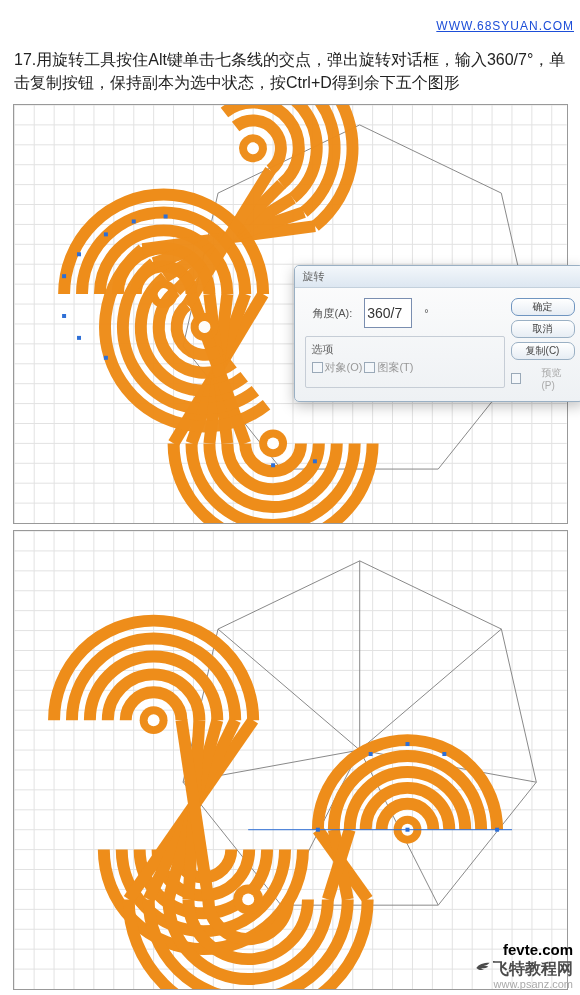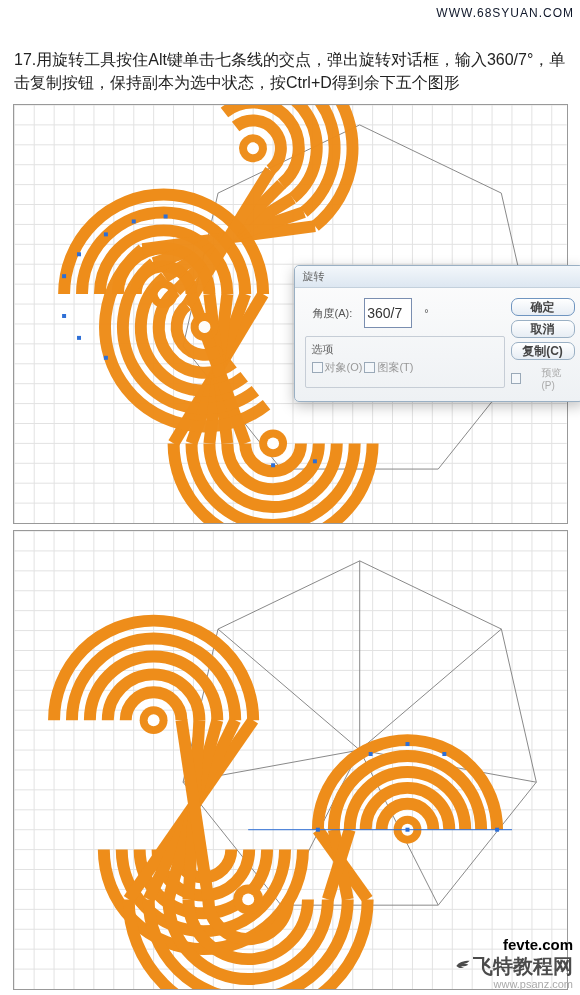"WWW.68SYUAN.COM" .watermark-top { color: #0f172a -> #1d4ed8; text-decoration: none -> underline; top: 6px -> 19px }
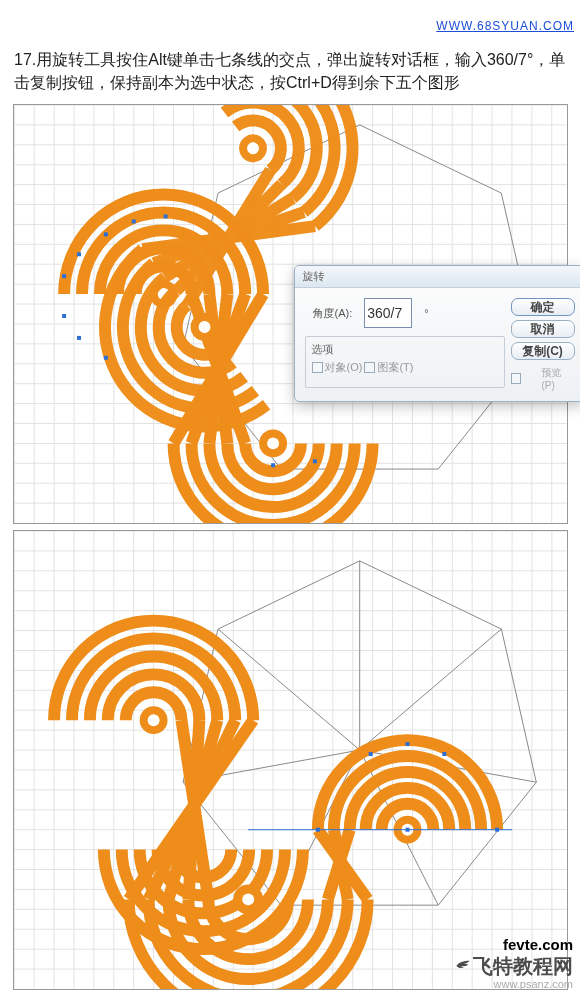"确定" .dialog .btn { font-size: 12px -> 10px; font-weight: bold -> none }
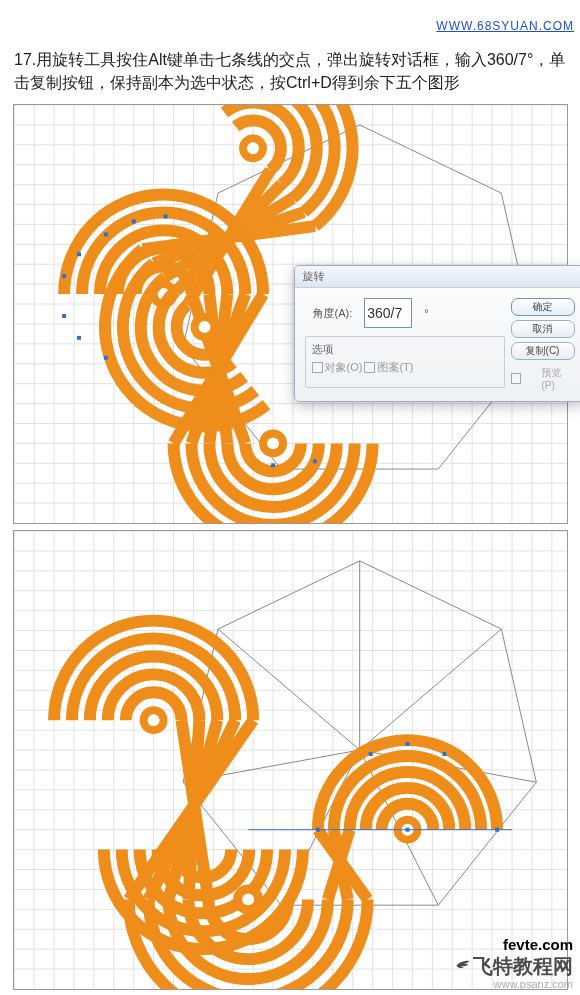"飞特教程网" .watermark-bottom .cn { font-size: 20px -> 16px }
